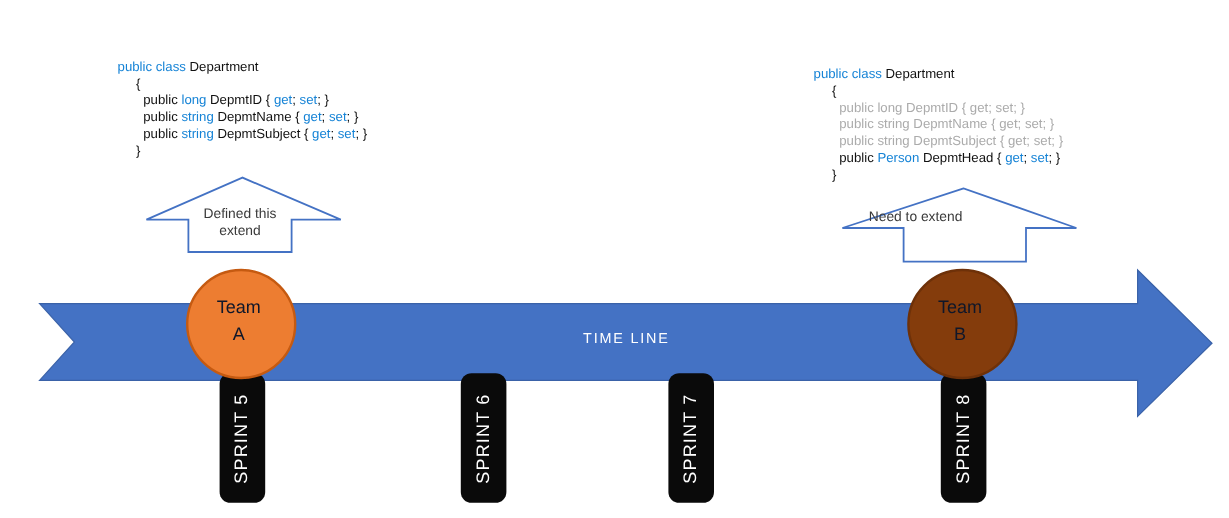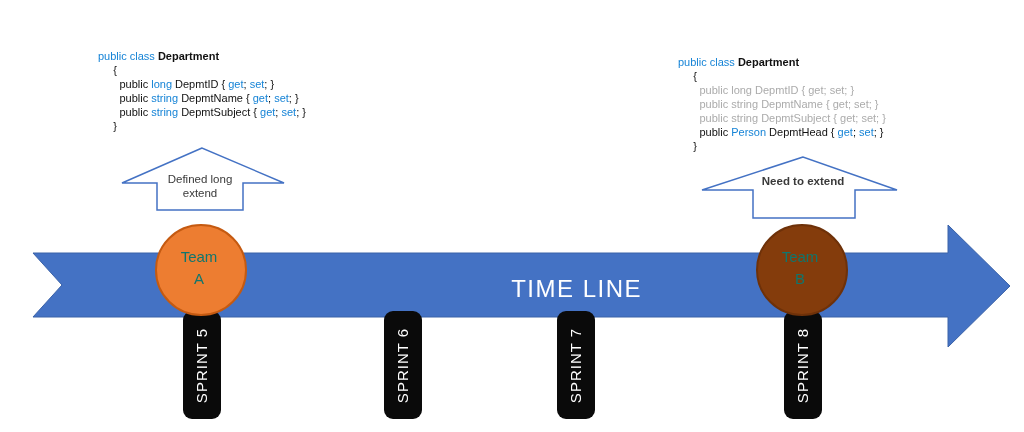"Department" .seg-bold { font-weight: 700 -> 400 }
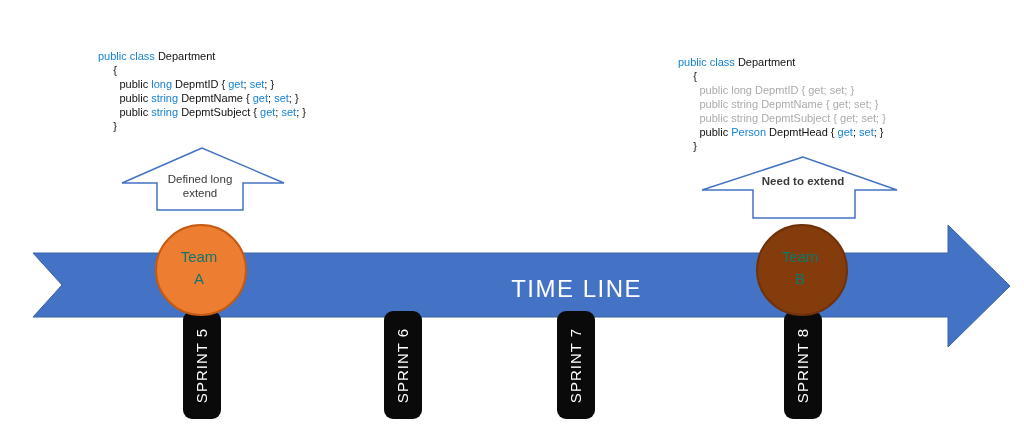"Defined long" div { text: long -> this }
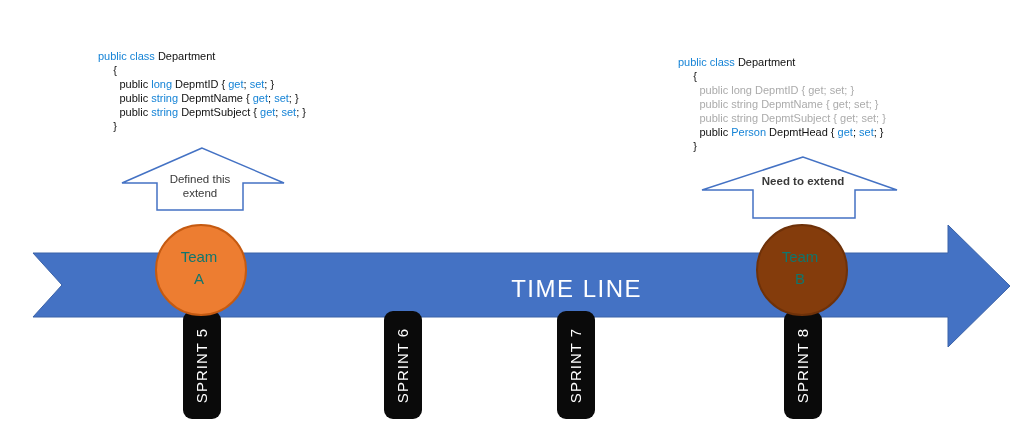"Need to extend" .callout-text-b { font-weight: bold -> none; left: 744px -> 704px }
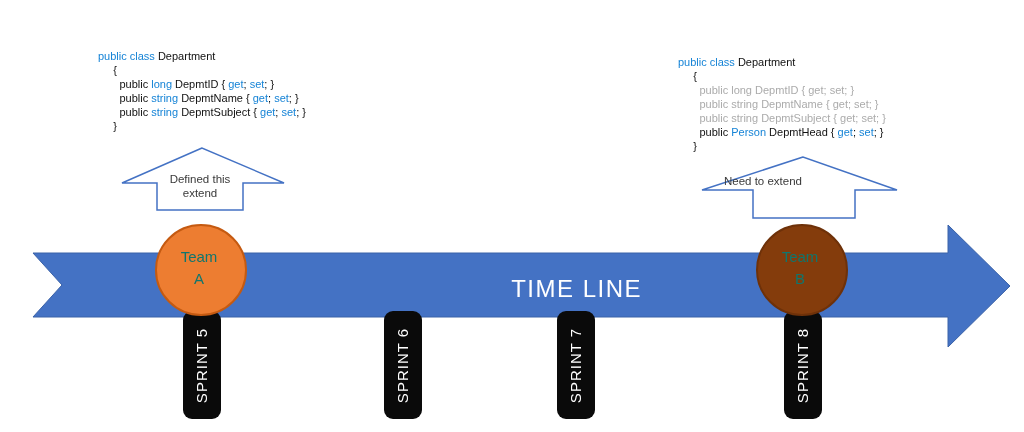"Team" .team-label { color: #0f766e -> #0f172a }
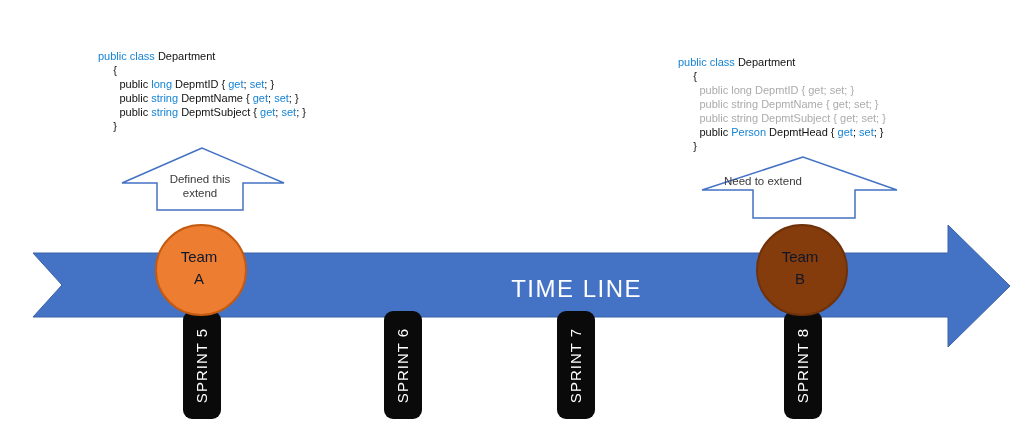"TIME LINE" .timeline-label { font-size: 24px -> 12px; text-align: right -> center }
